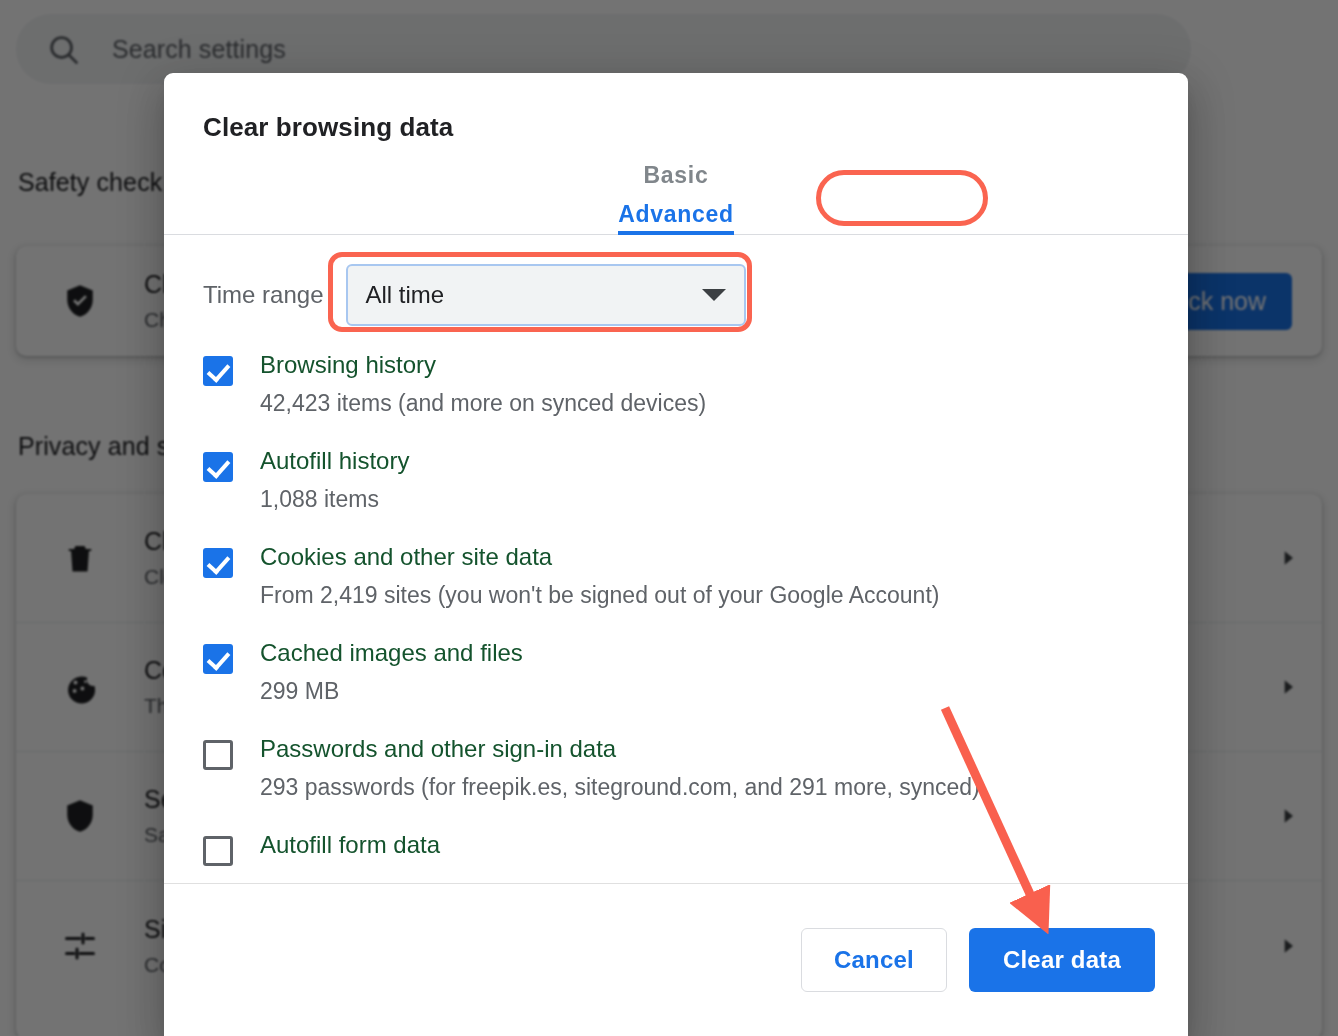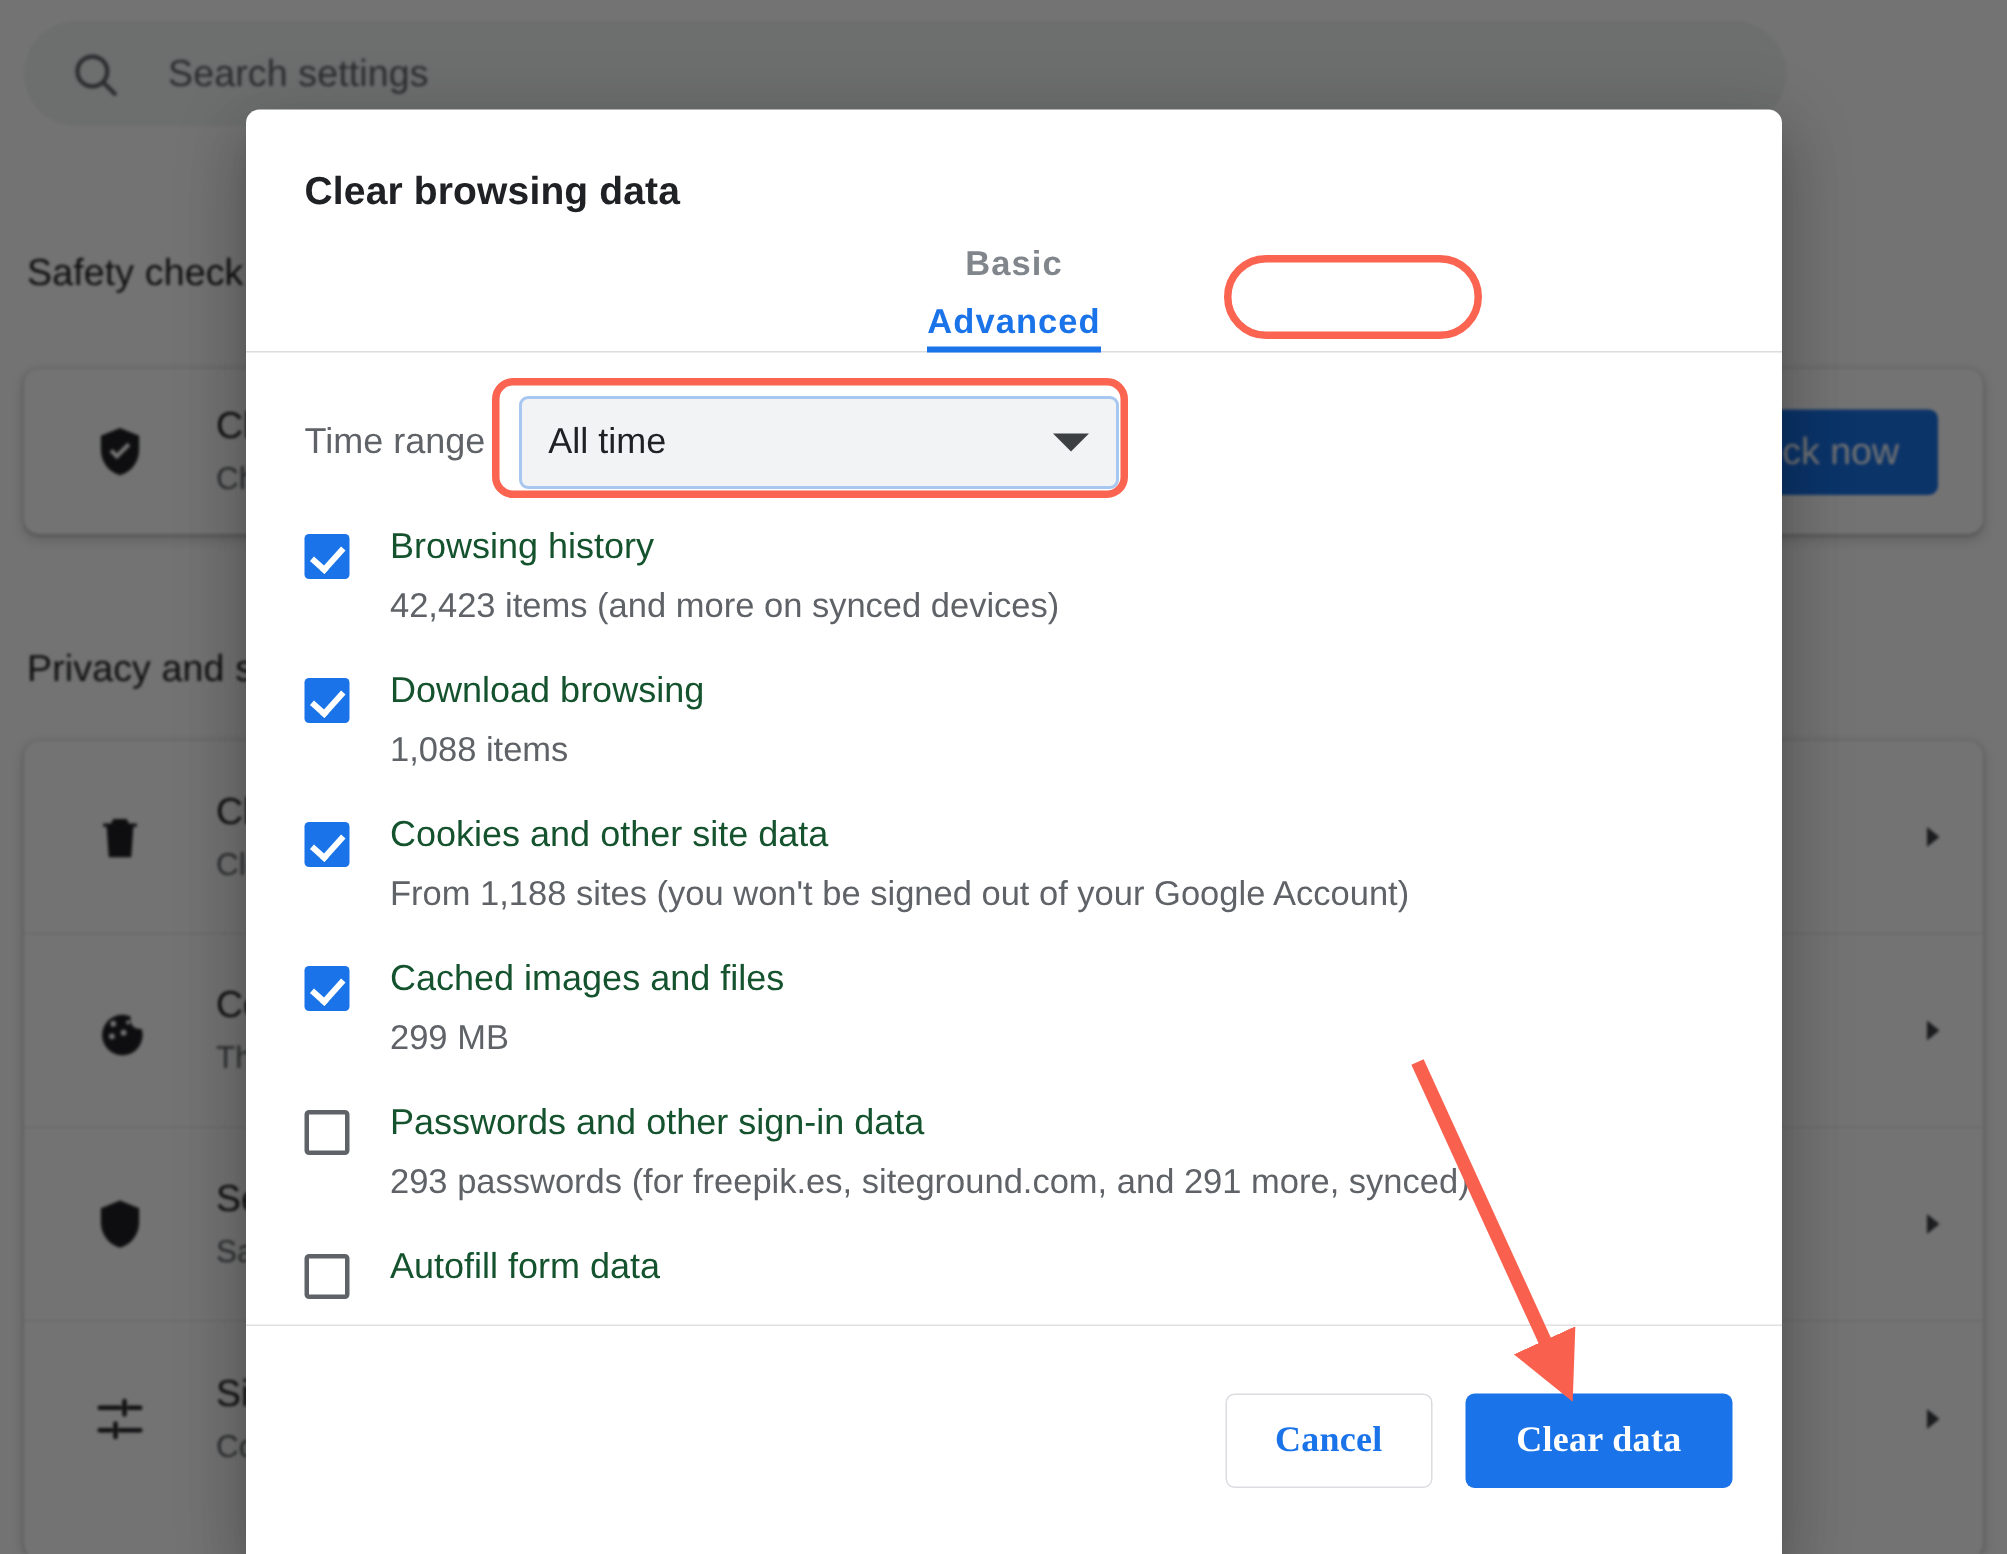"Download browsing" div.cb-label { text: Download browsing -> Autofill history }
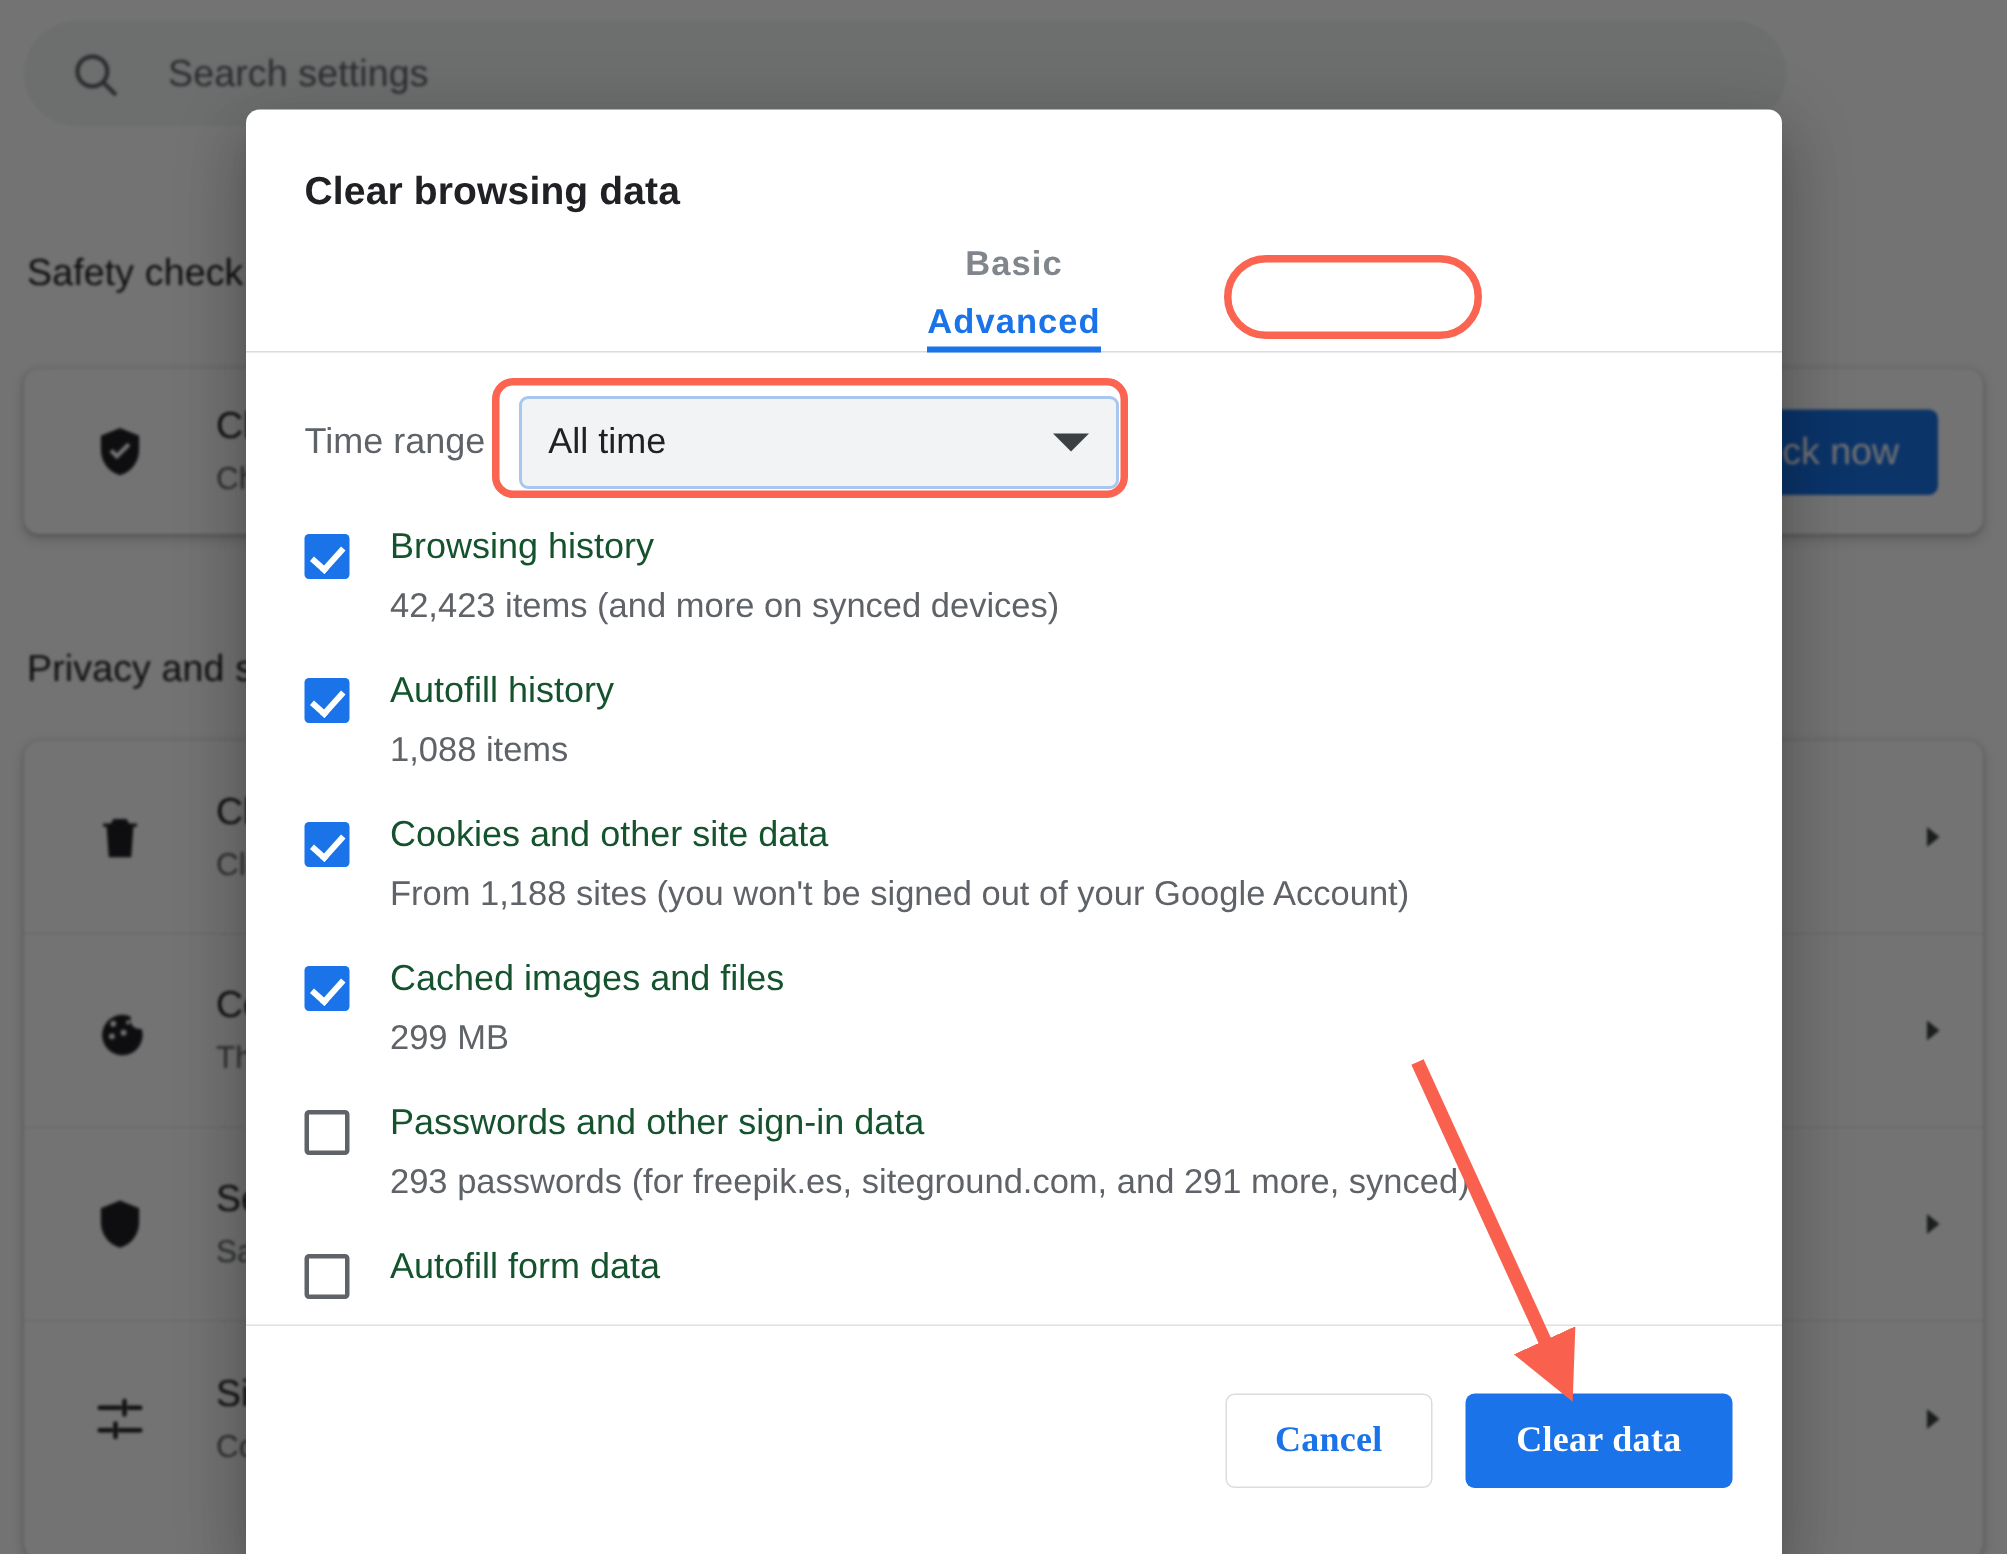"From 1,188 sites (you won't" div.cb-sub { text: 1,188 -> 2,419 }
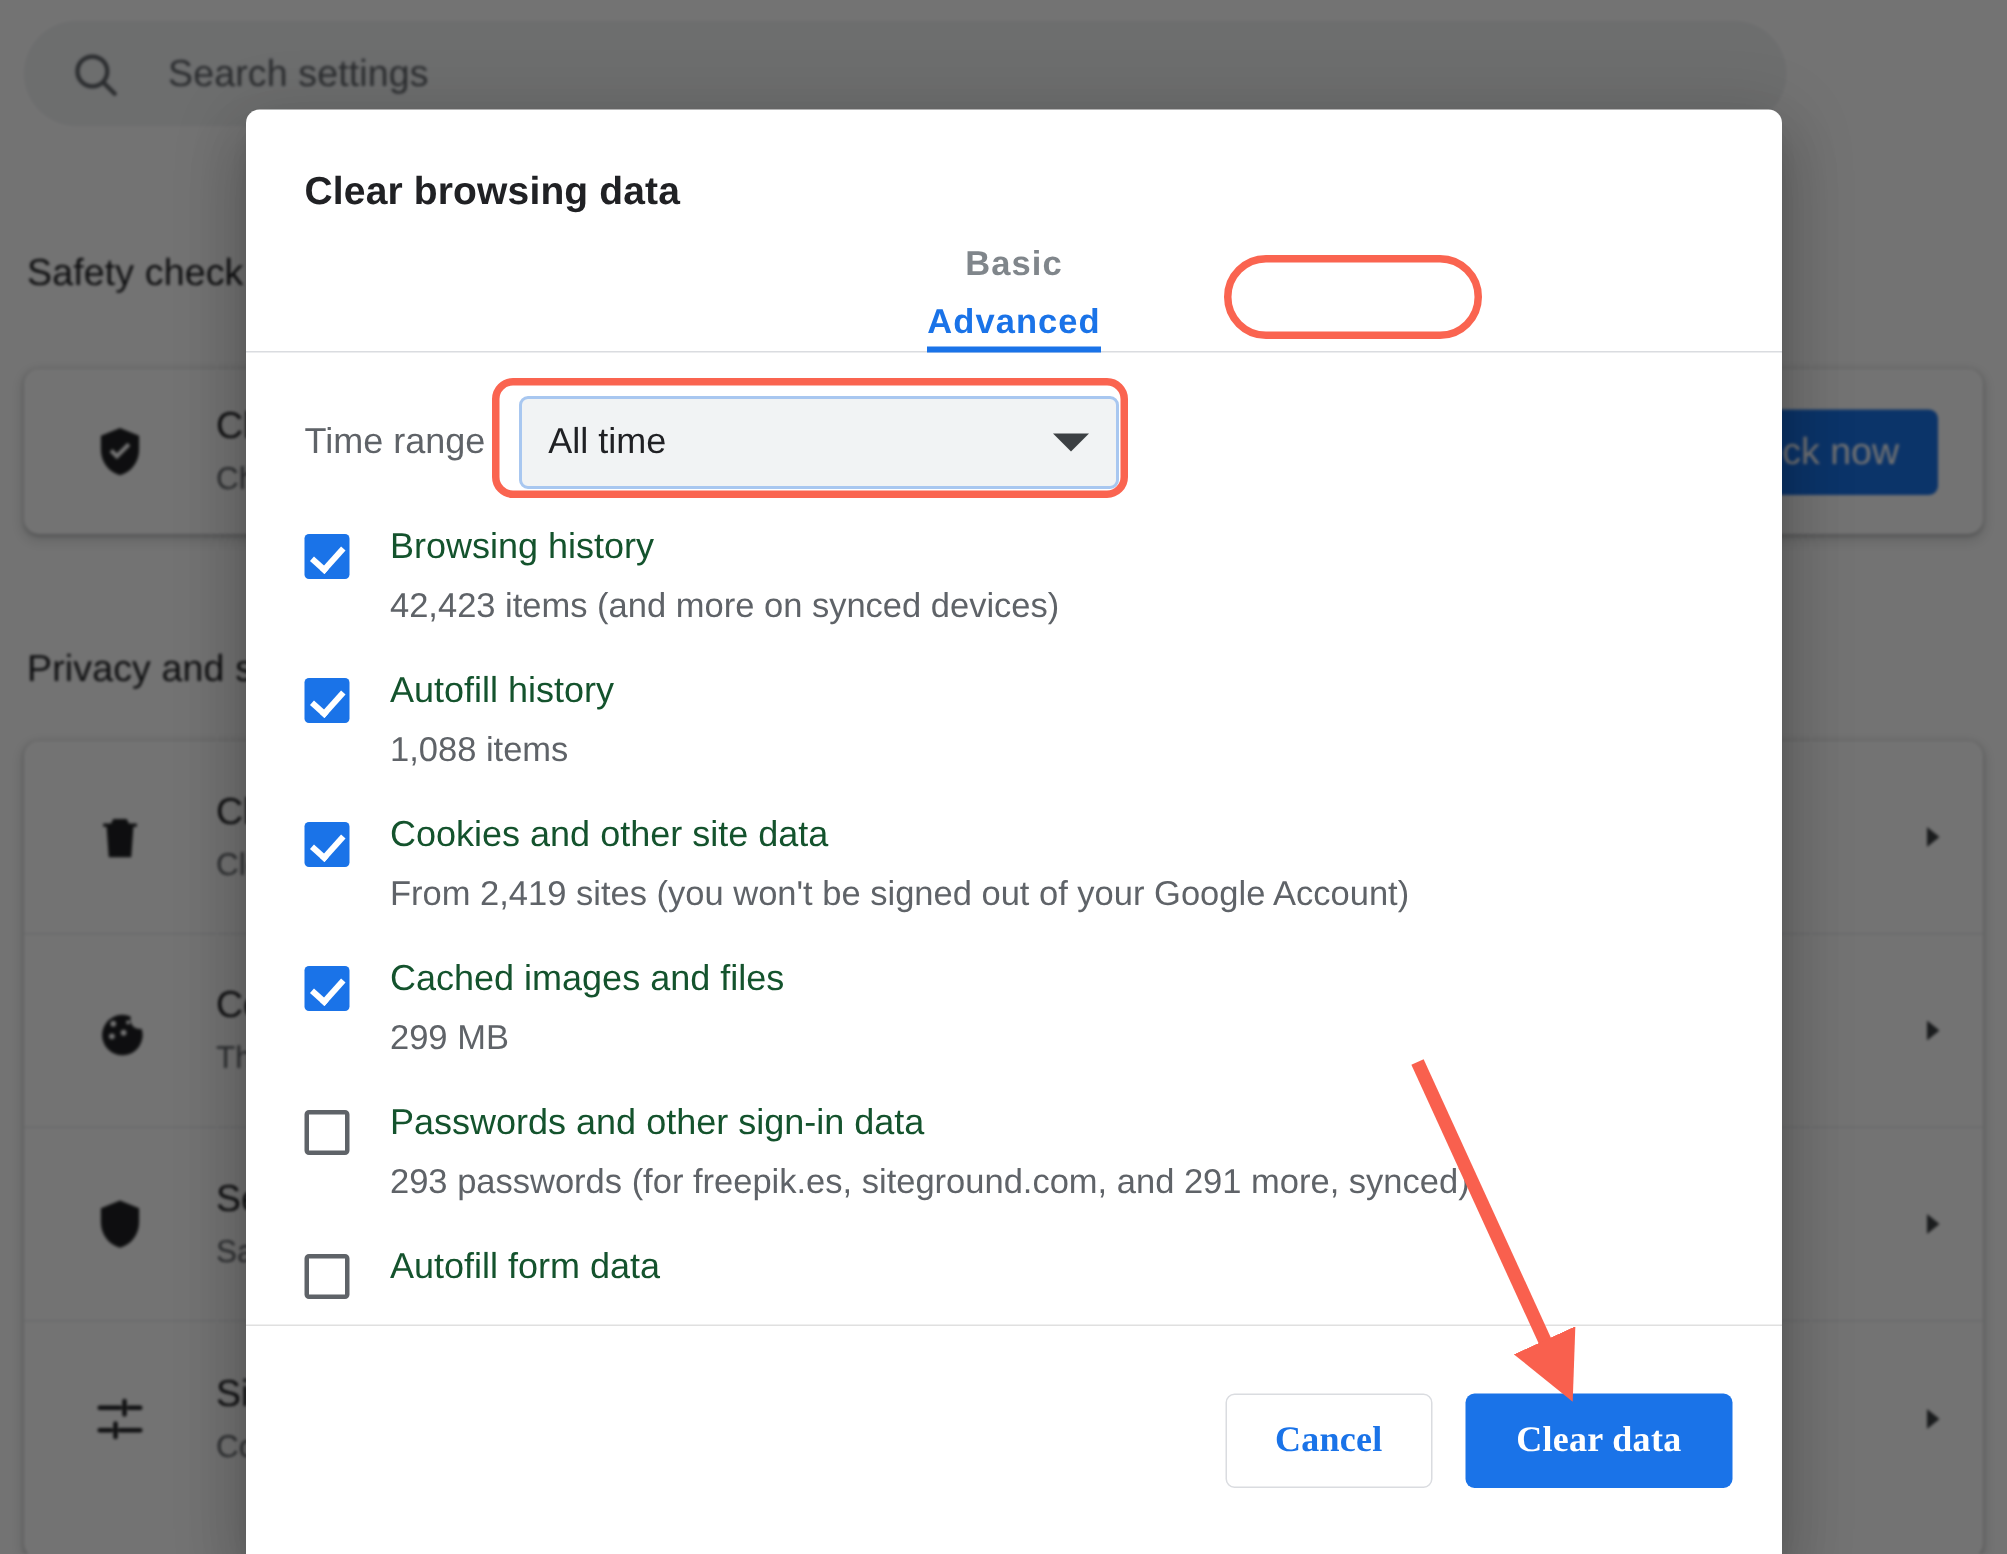"Cancel" .btn { font-family: Liberation Serif, serif -> Liberation Sans, sans-serif }
